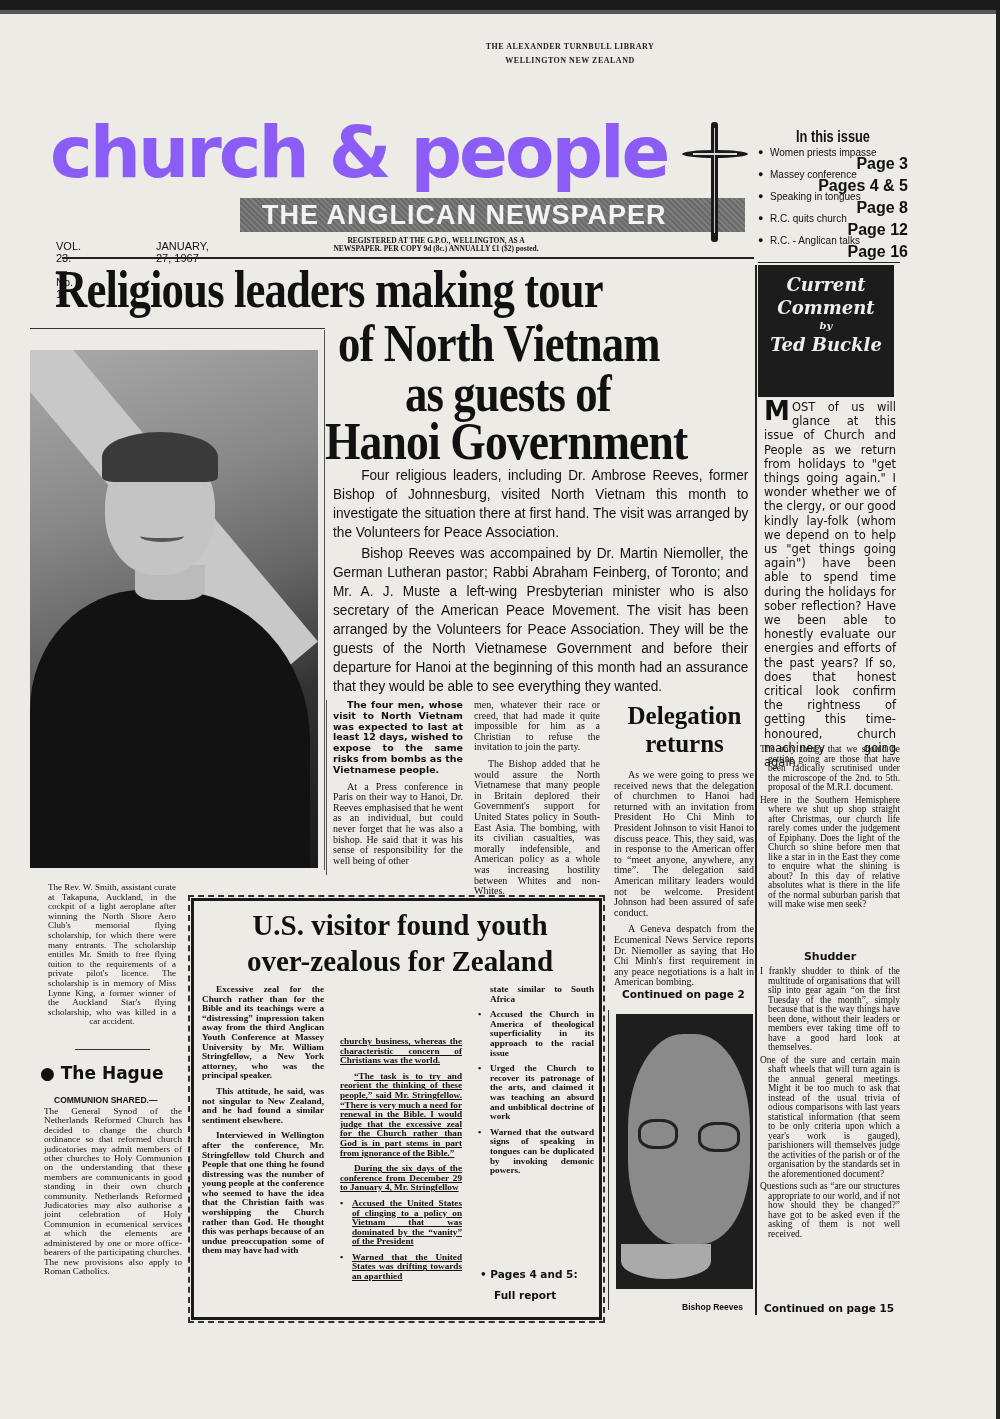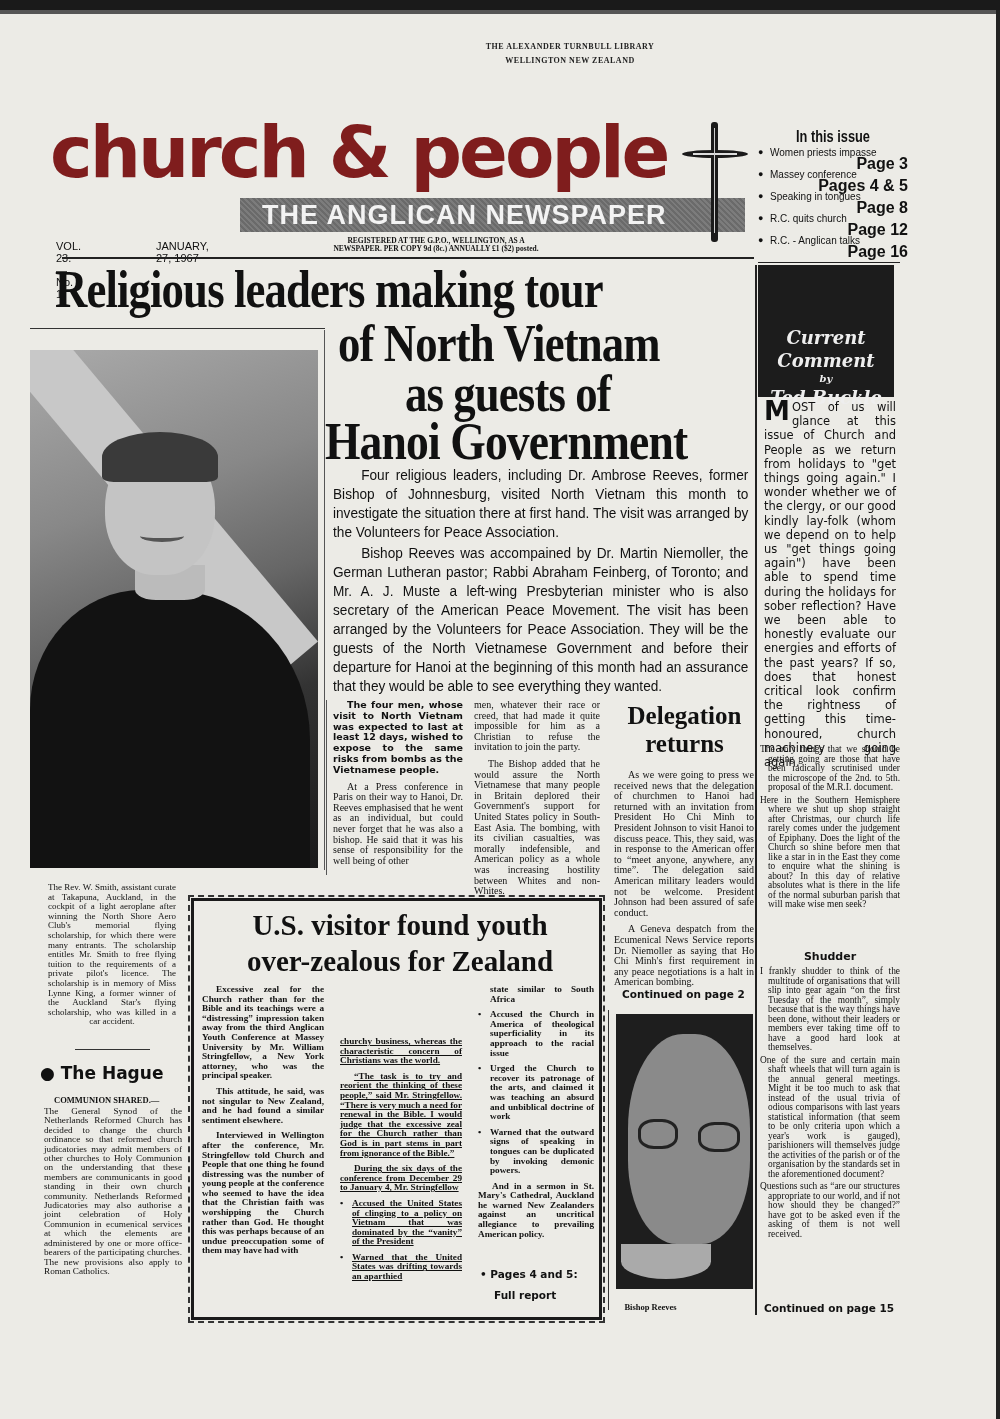"church & people" .masthead-title { color: #7f1d1d -> #8b5cf6 }
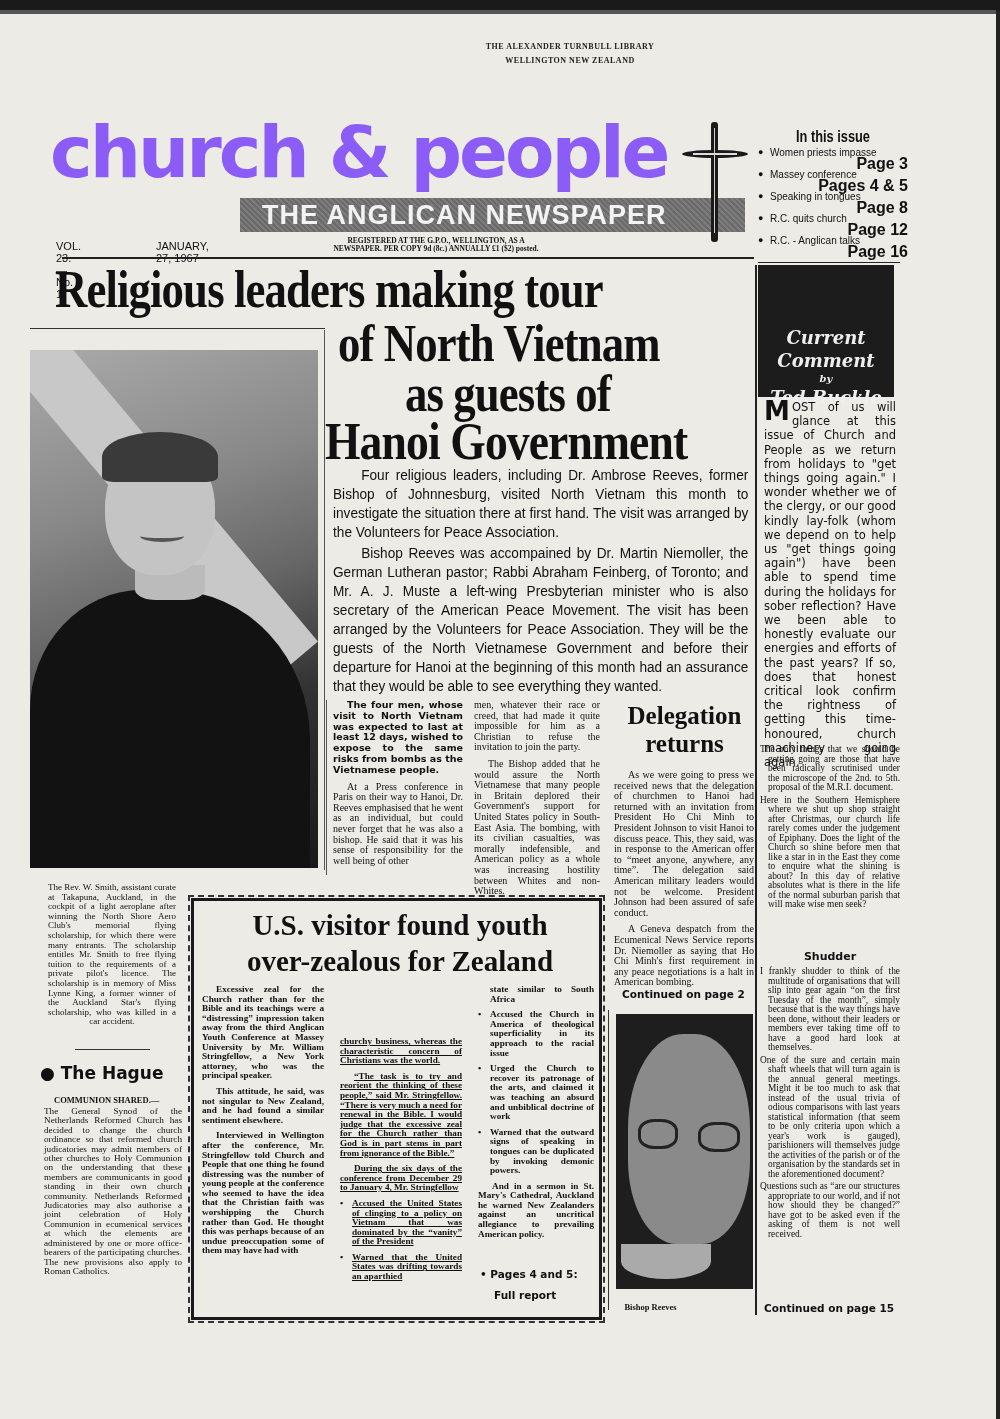"Current" .cc-box .a { margin-top: 41px -> none; padding-top: 20px -> 8px }
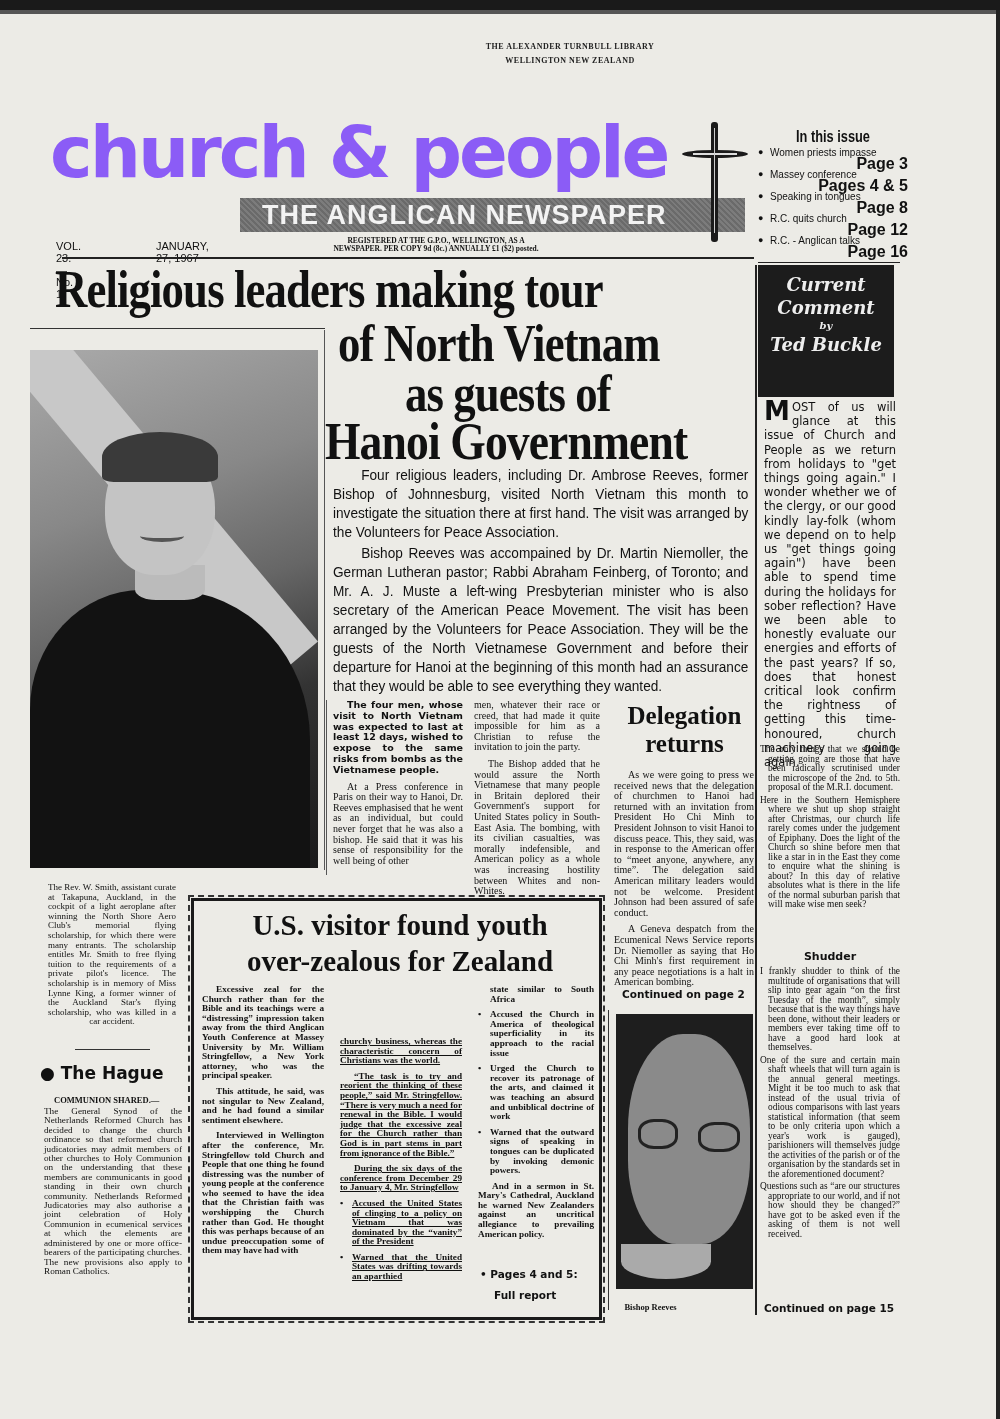"COMMUNION SHARED.—" .hague-sub { font-family: Liberation Serif, serif -> Liberation Sans, sans-serif }
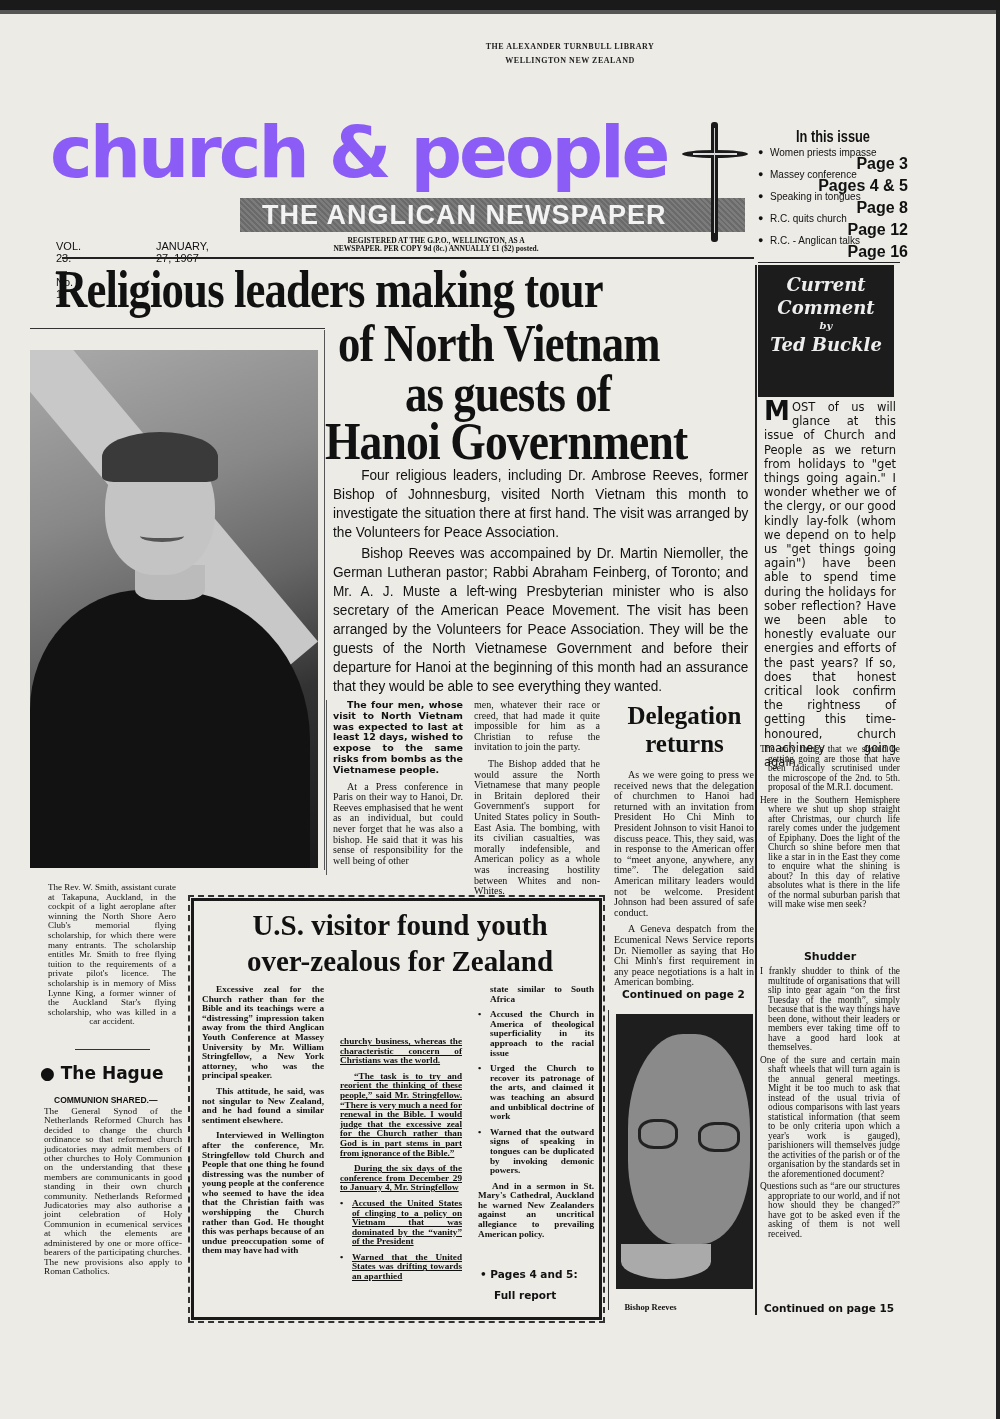"And in a sermon in" p { html: <p>And in a sermon in St. Mary's Cathedral, Auckland he warned New Zealanders against an uncritical allegiance to prevailing American policy.</p> -> none }
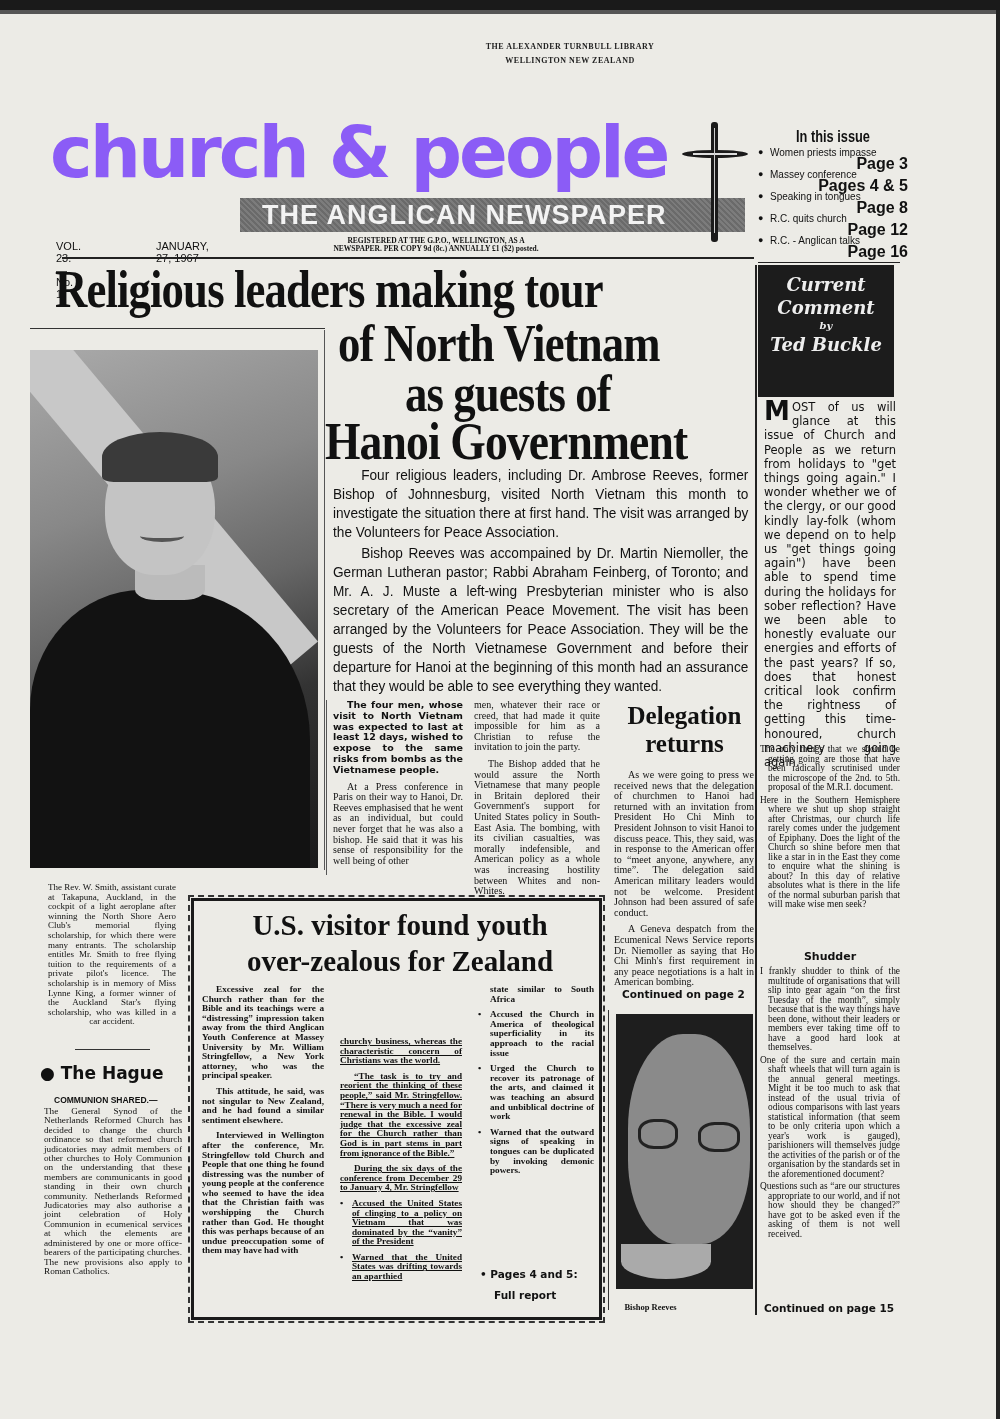"Bishop Reeves" .p2-cap { font-family: Liberation Serif, serif -> Liberation Sans, sans-serif; left: 582px -> 644px }
